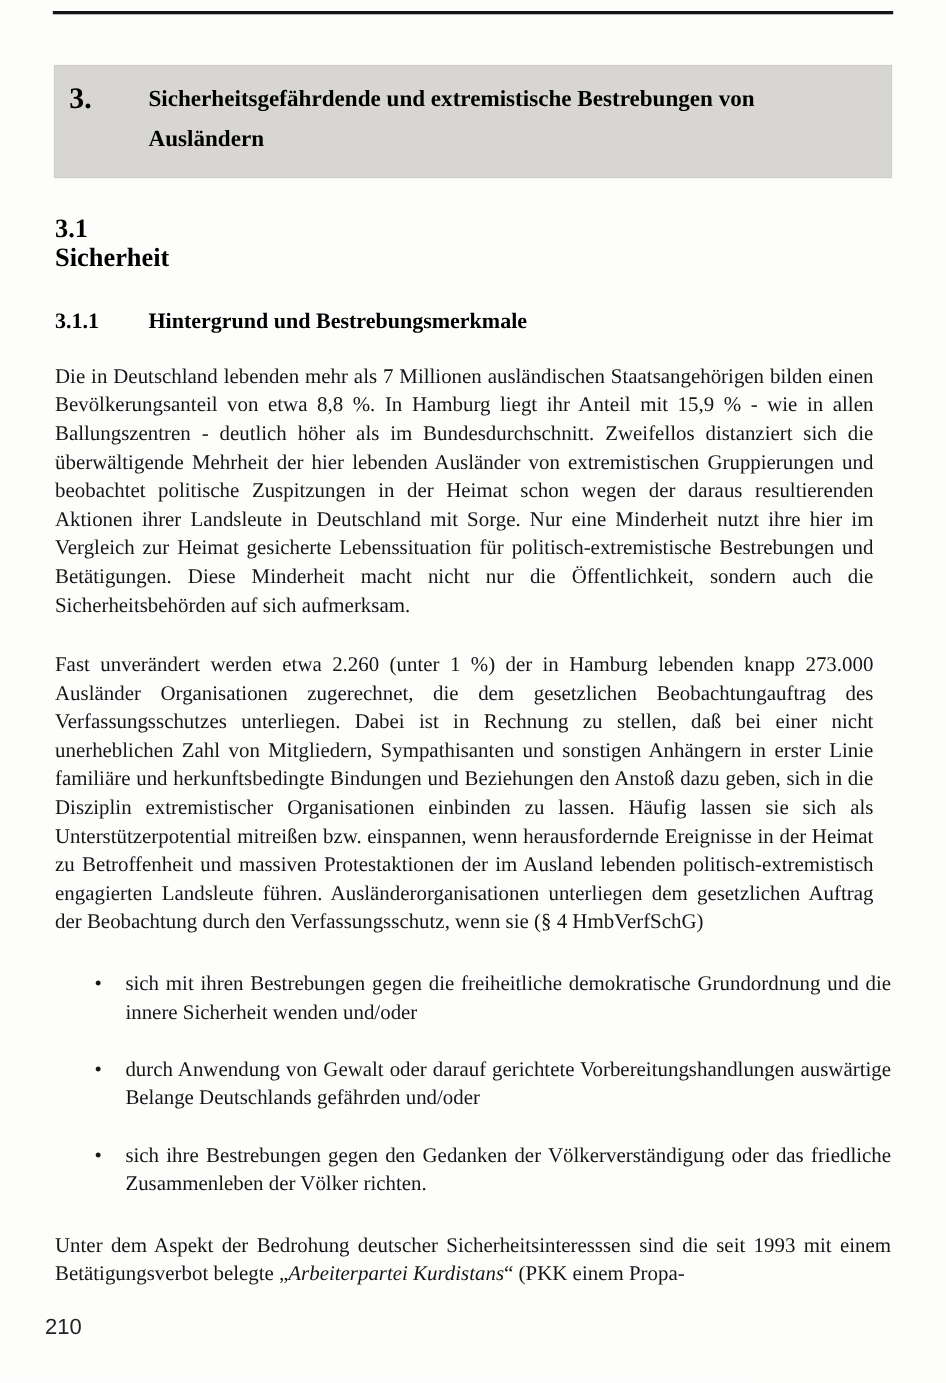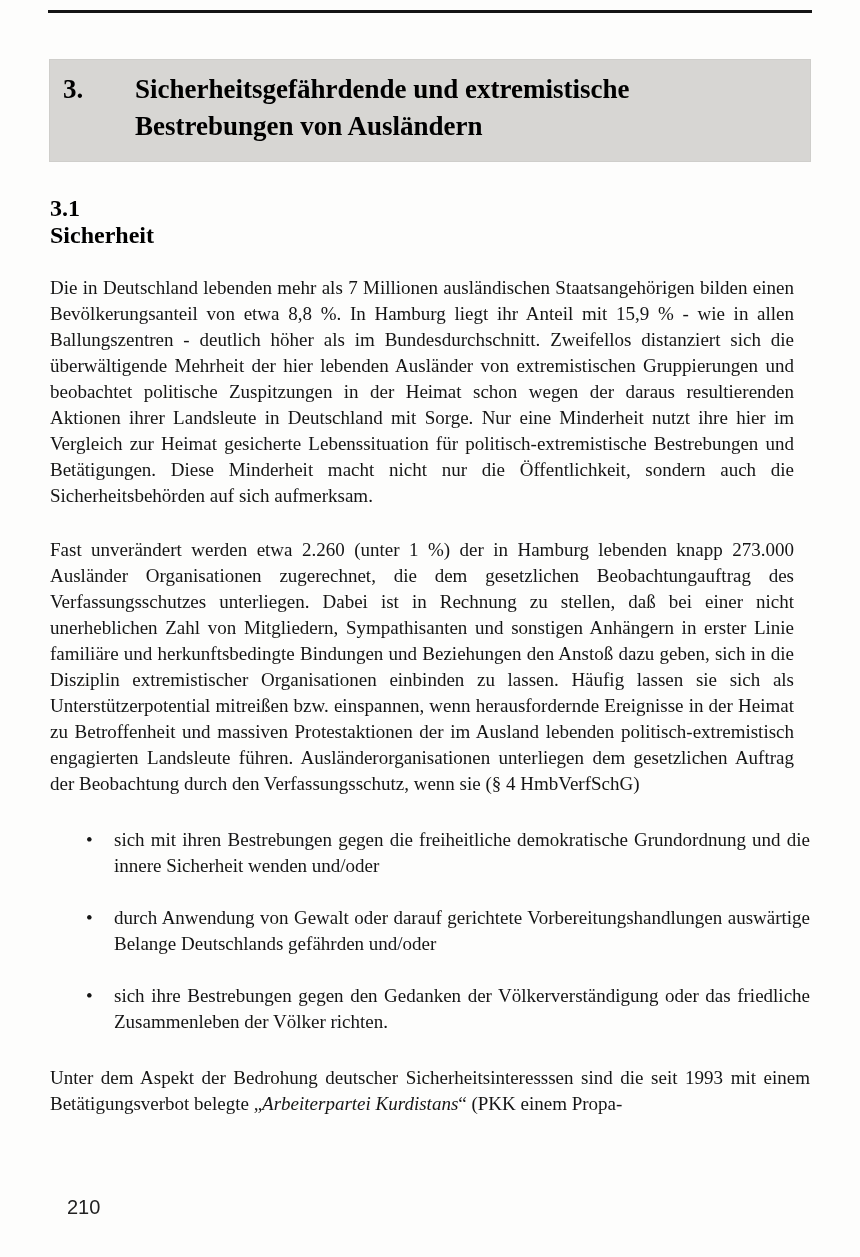"Sicherheitsgefährdende und" .chapter-title { font-size: 27px -> 21px }
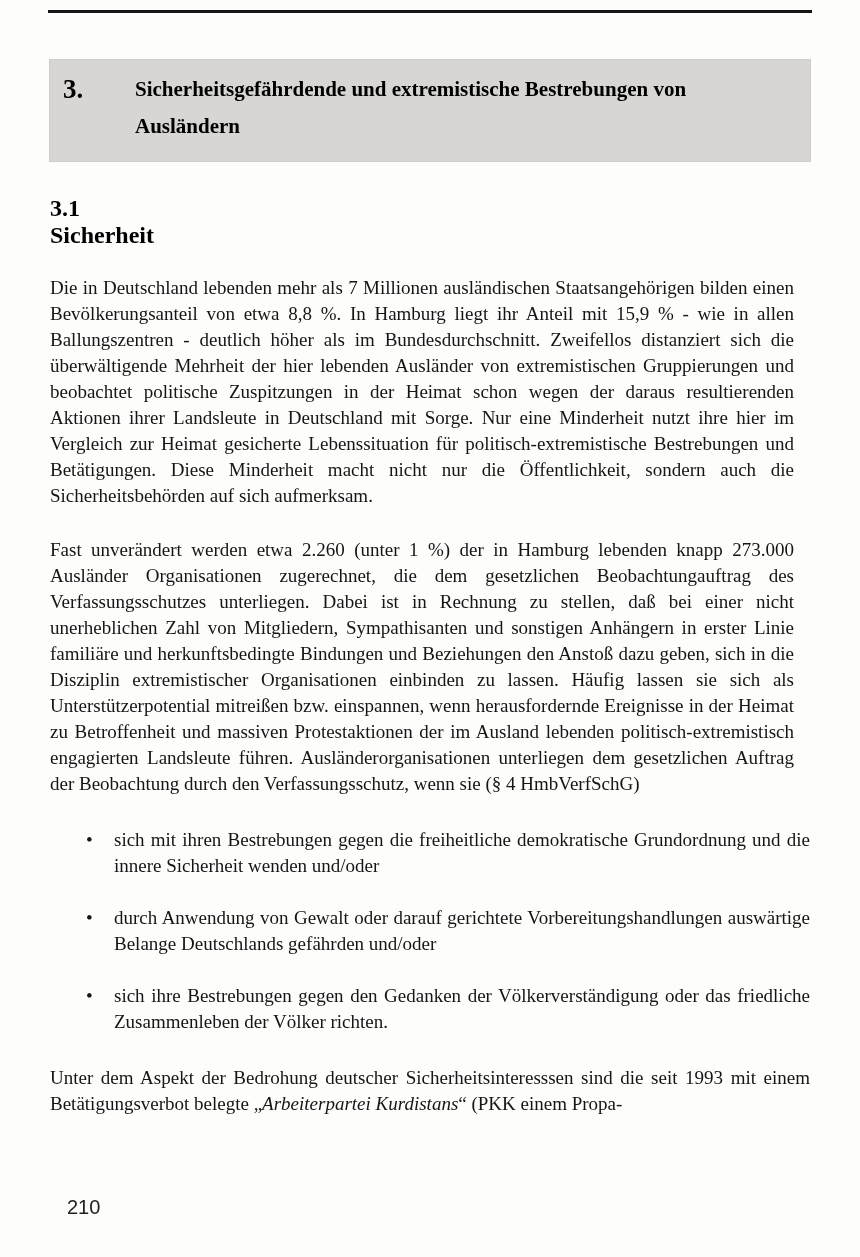"3.1.1" div.subsection-heading { html: none -> <div> <span>3.1.1</span> <span>Hintergrund und Bestrebungsmerkmale</span> </div> }
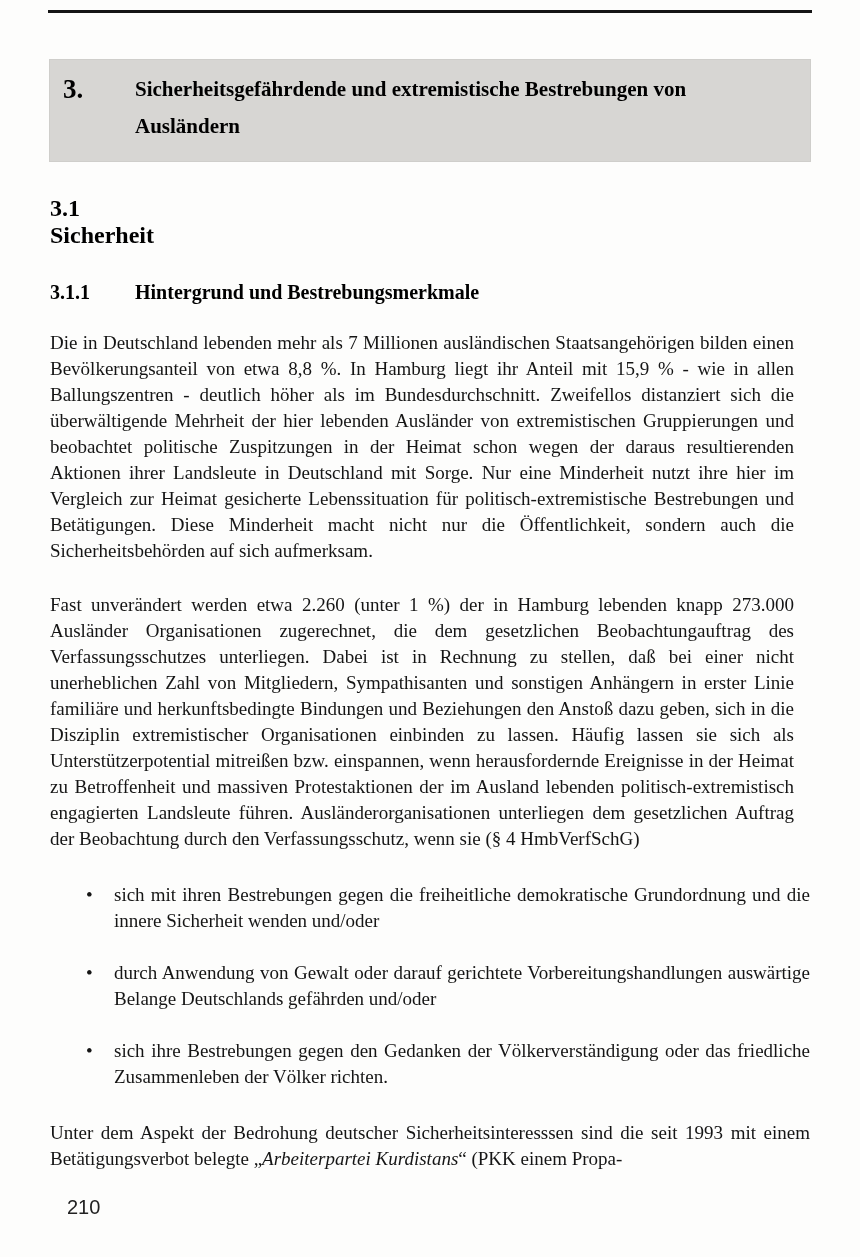"210" .page-number { left: 67px -> 41px }
